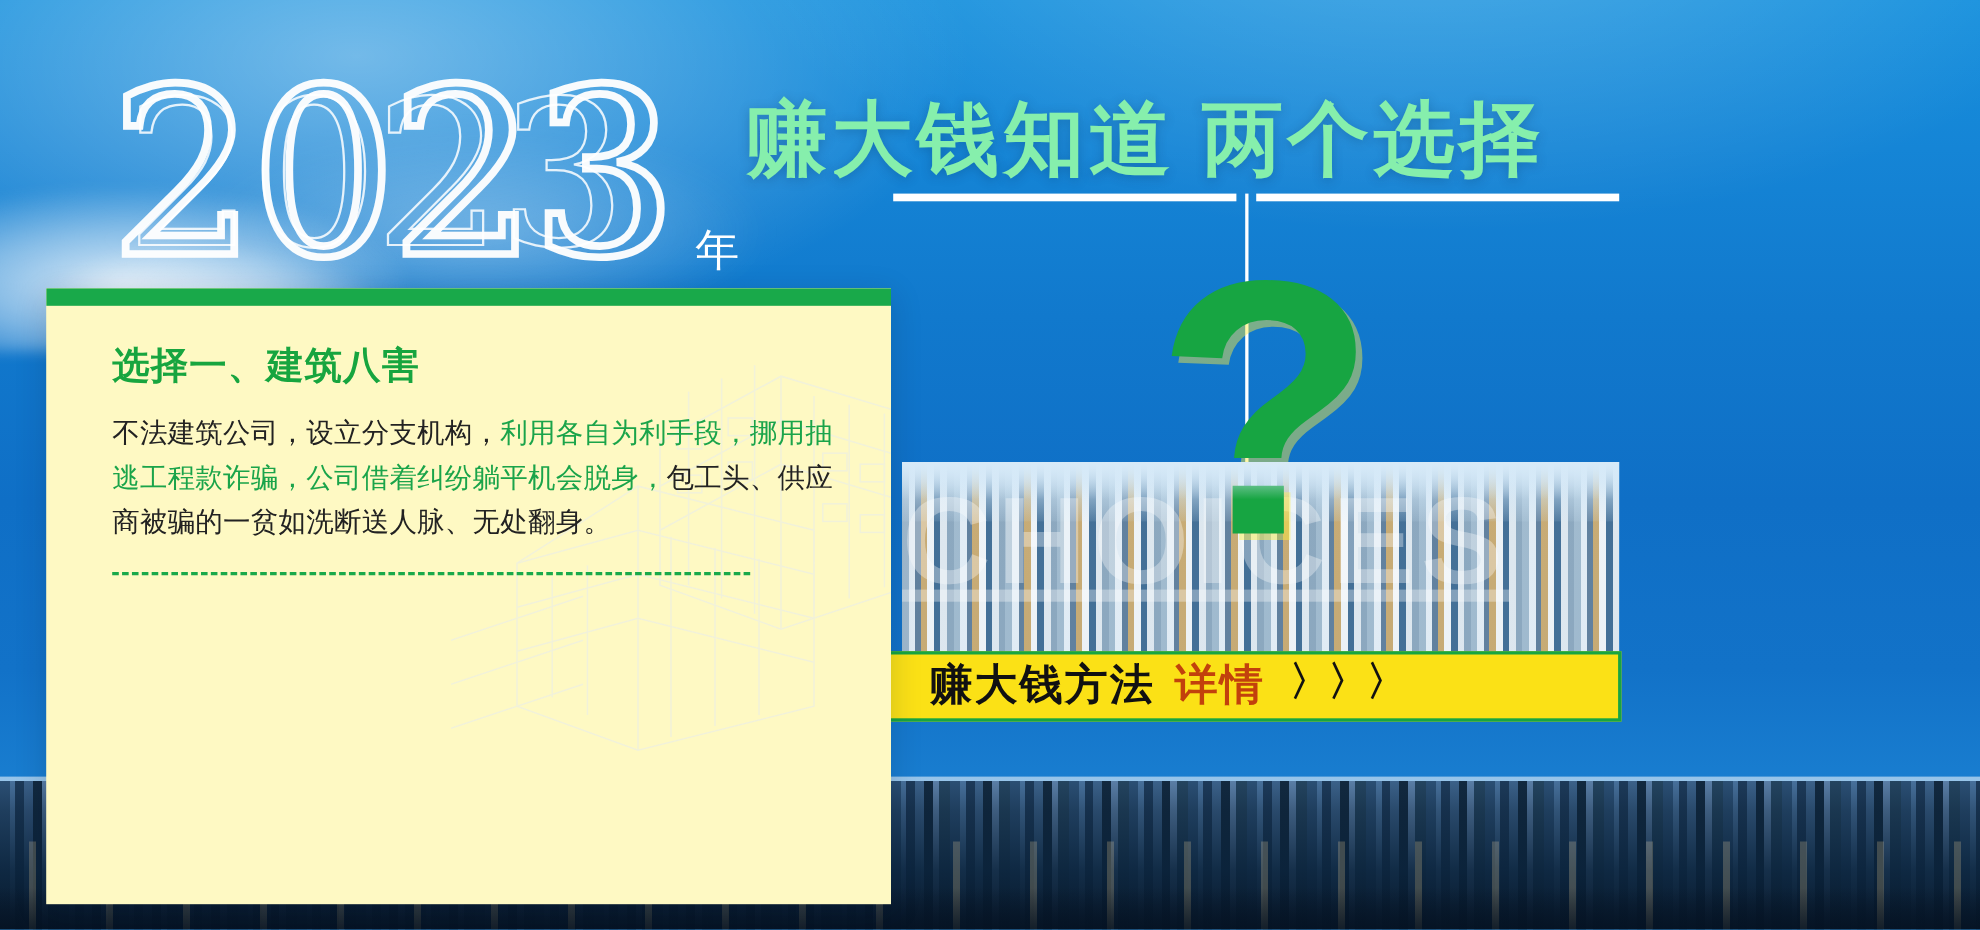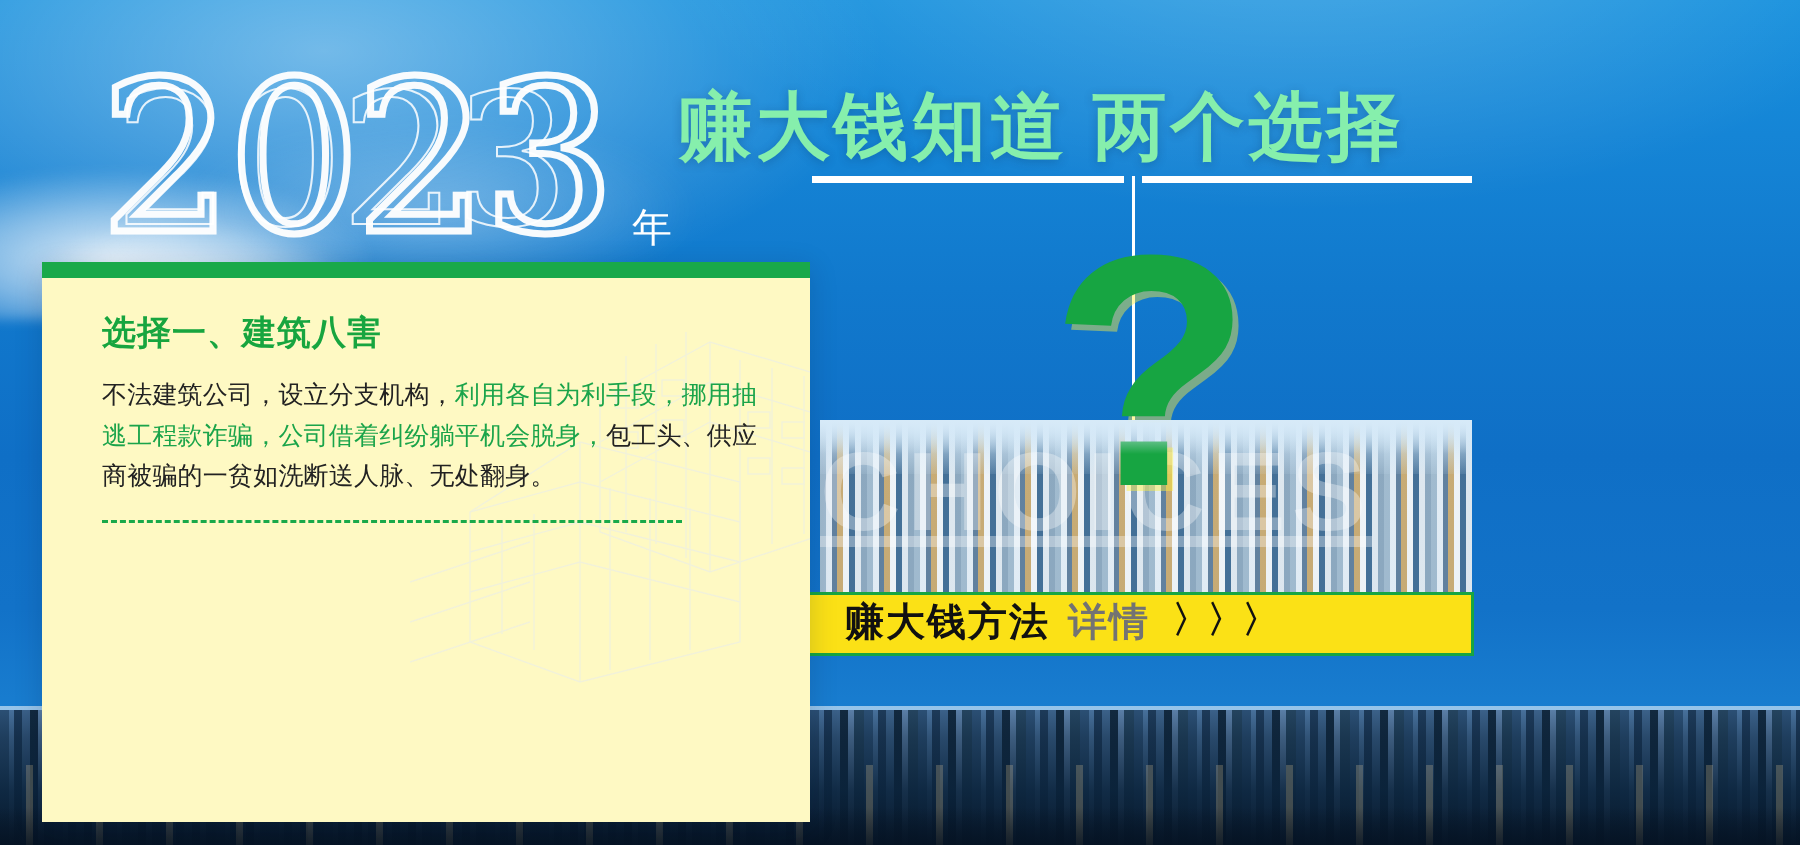"详情" .cta-detail { color: #737373 -> #c2410c }
